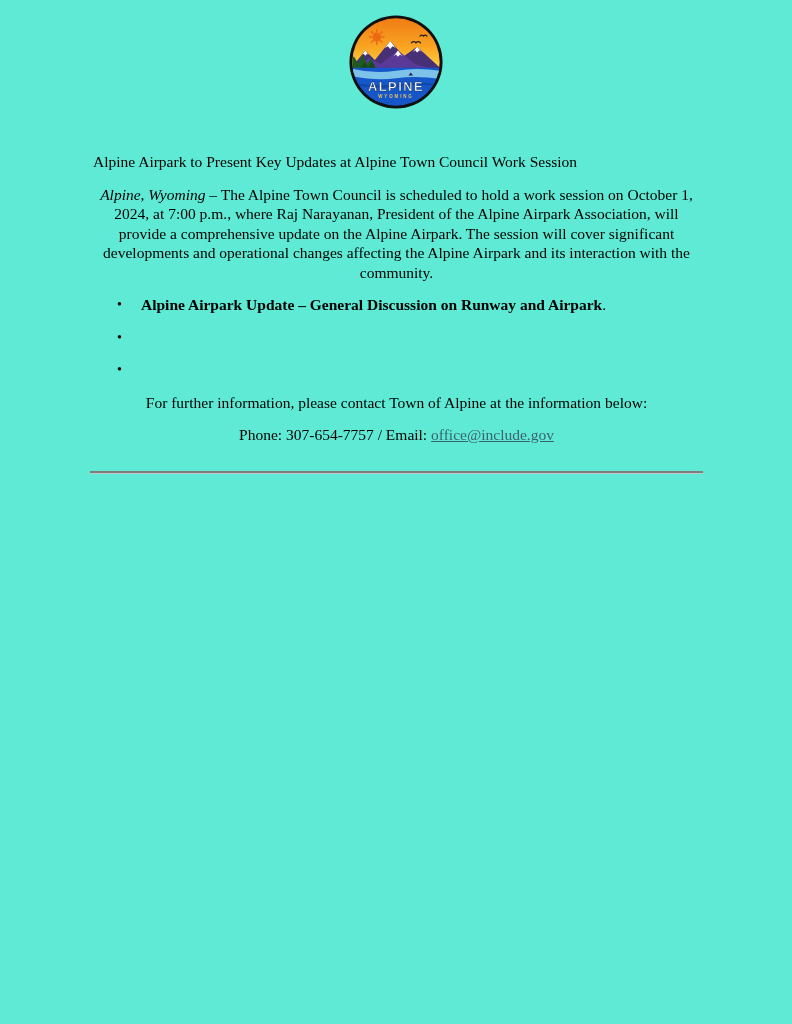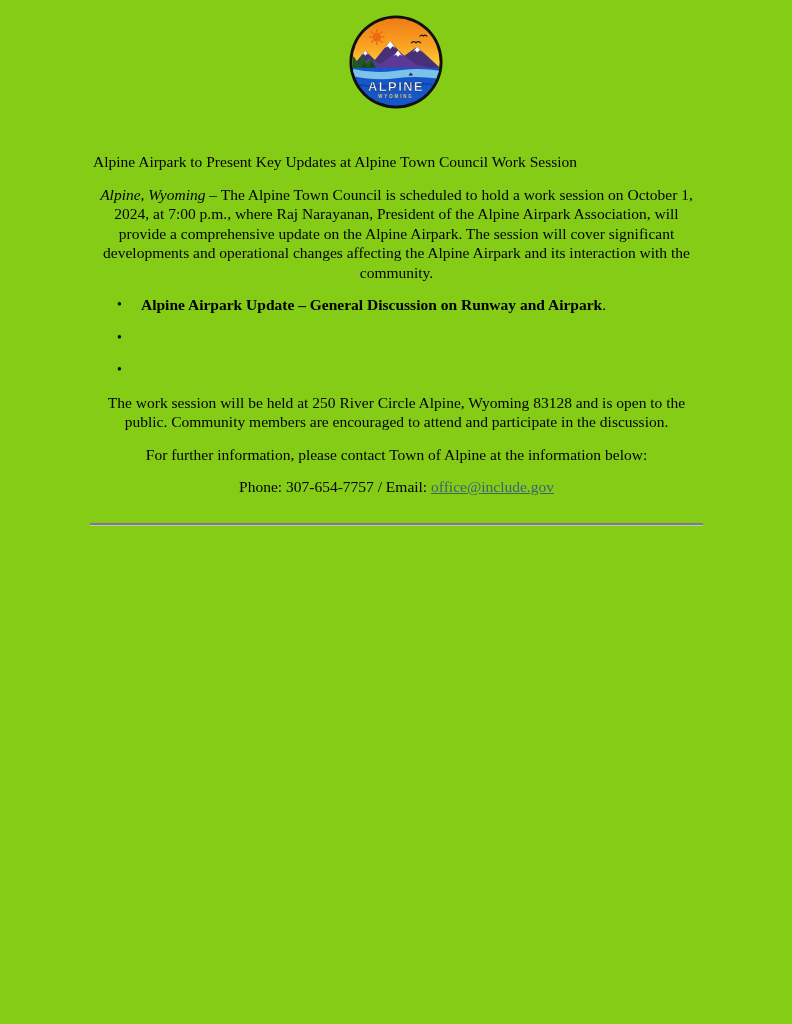"ALPINE" .page { background: #84cc16 -> #5eead4 }
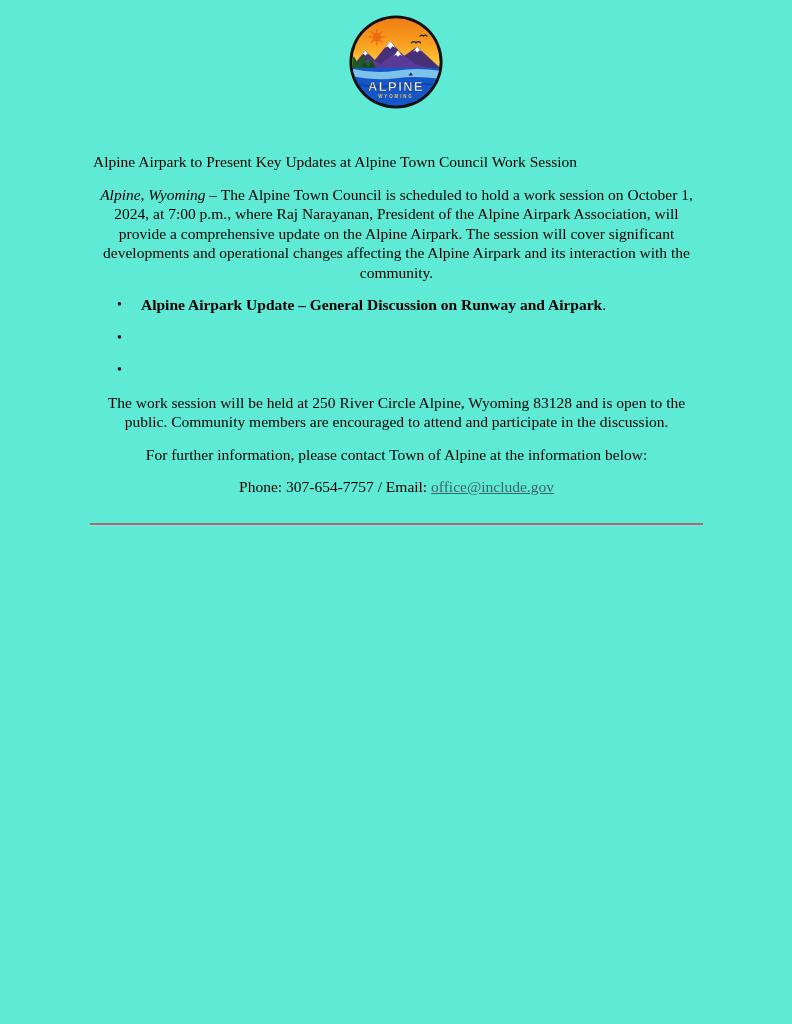"The work session will be" p.para { html: <p>The work session will be held at 250 River Circle Alpine, Wyoming 83128 and is open to the public. Community members are encouraged to attend and participate in the discussion.</p> -> none }
